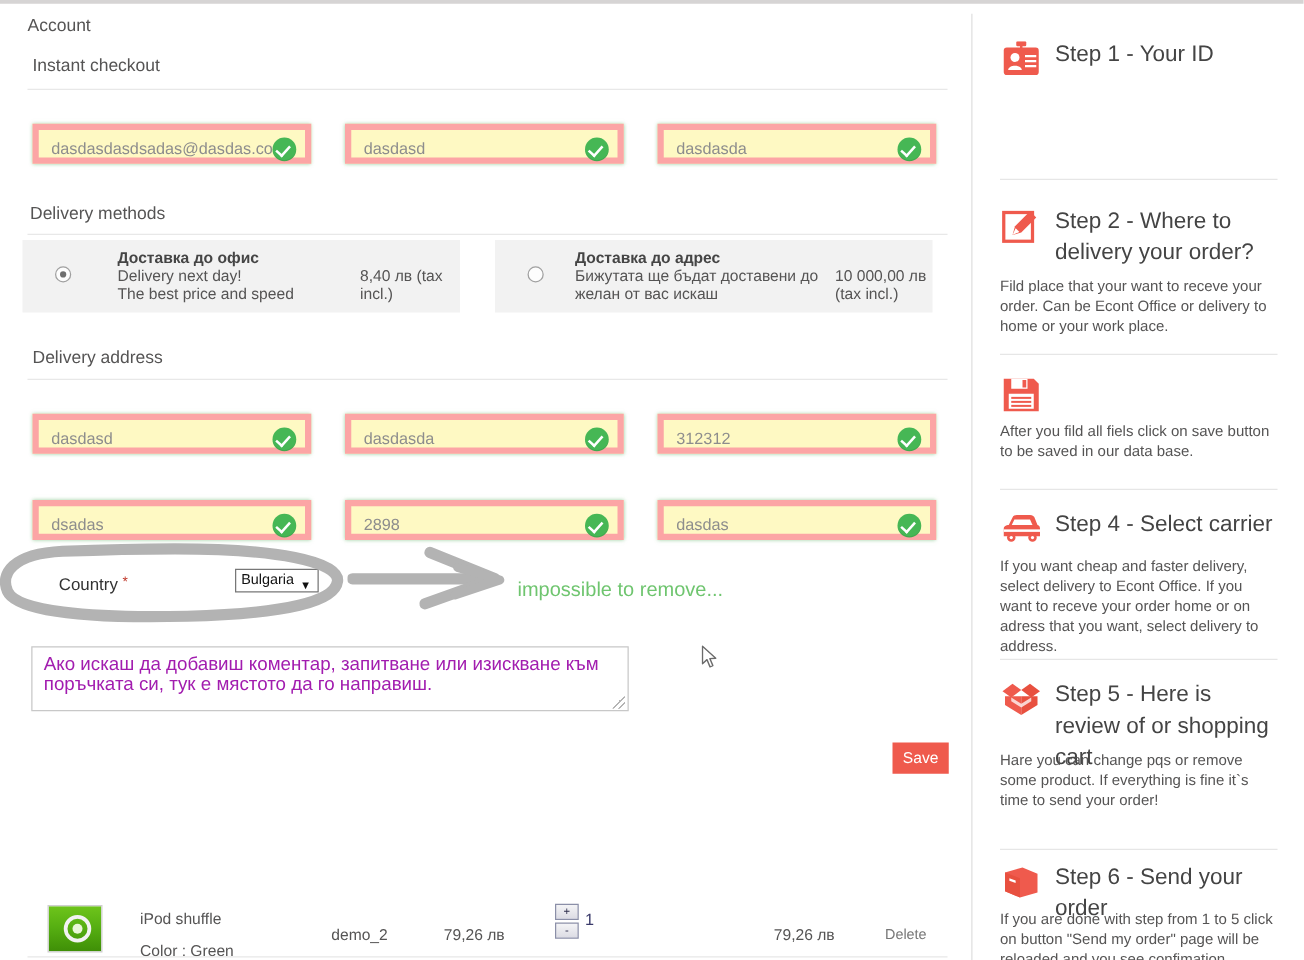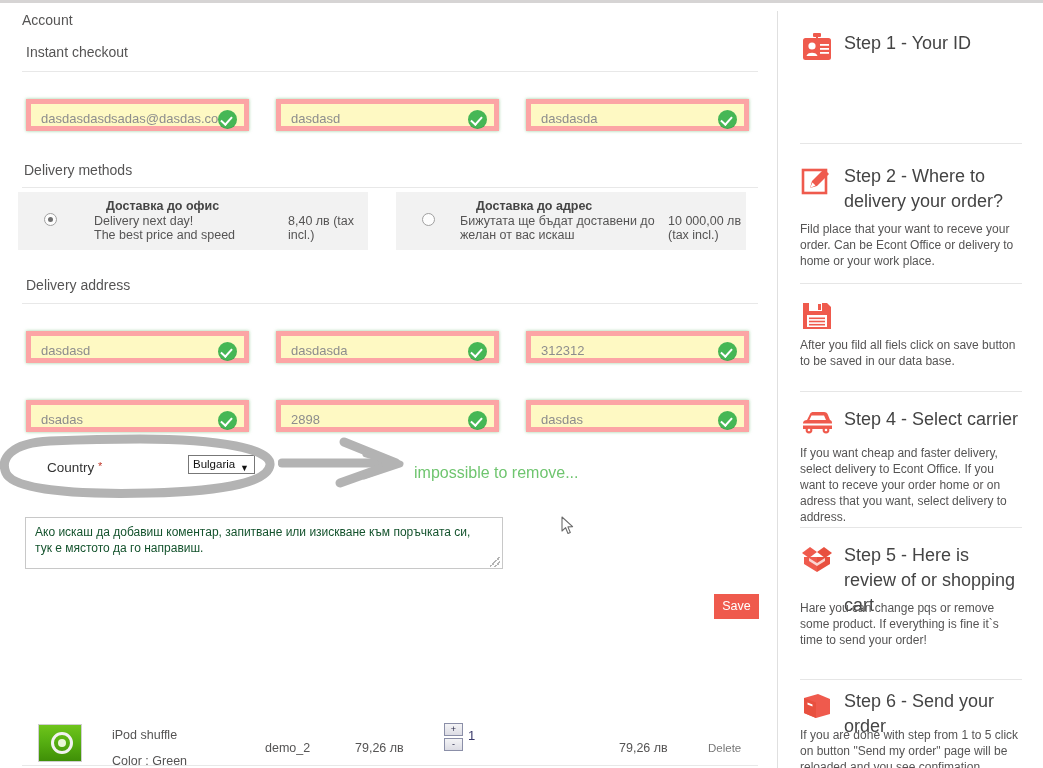"Доставка до офис" div.name { margin-left: 12px -> none }
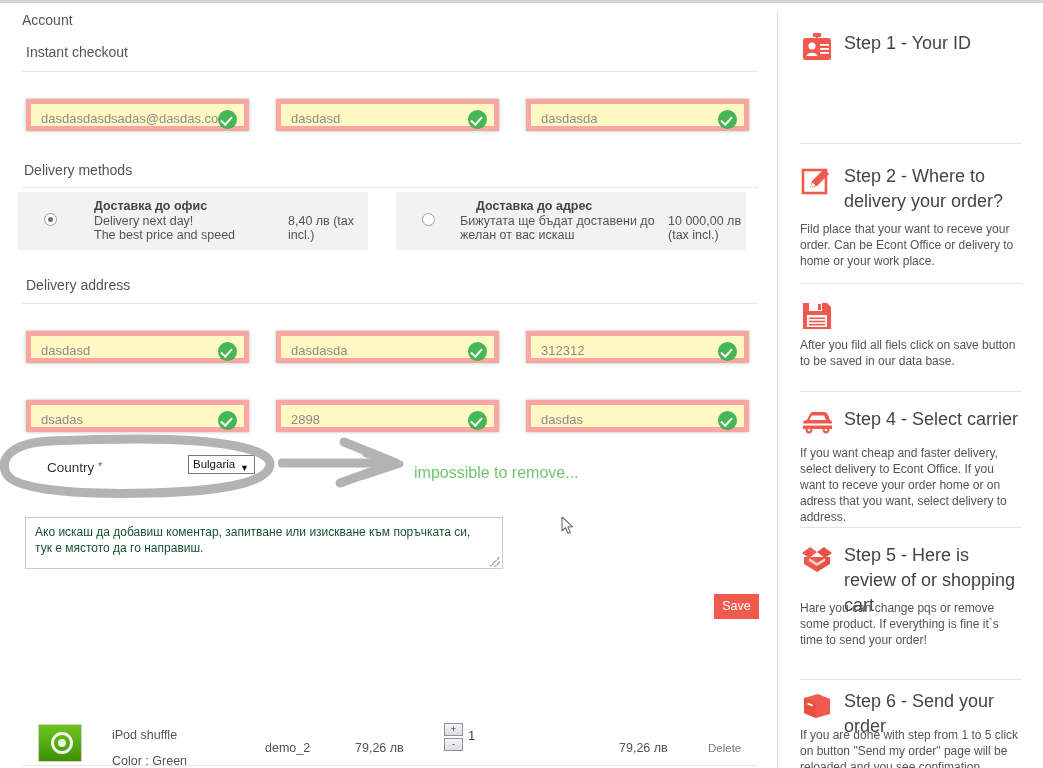"Доставка до адрес" div.name { left: 80px -> 64px }
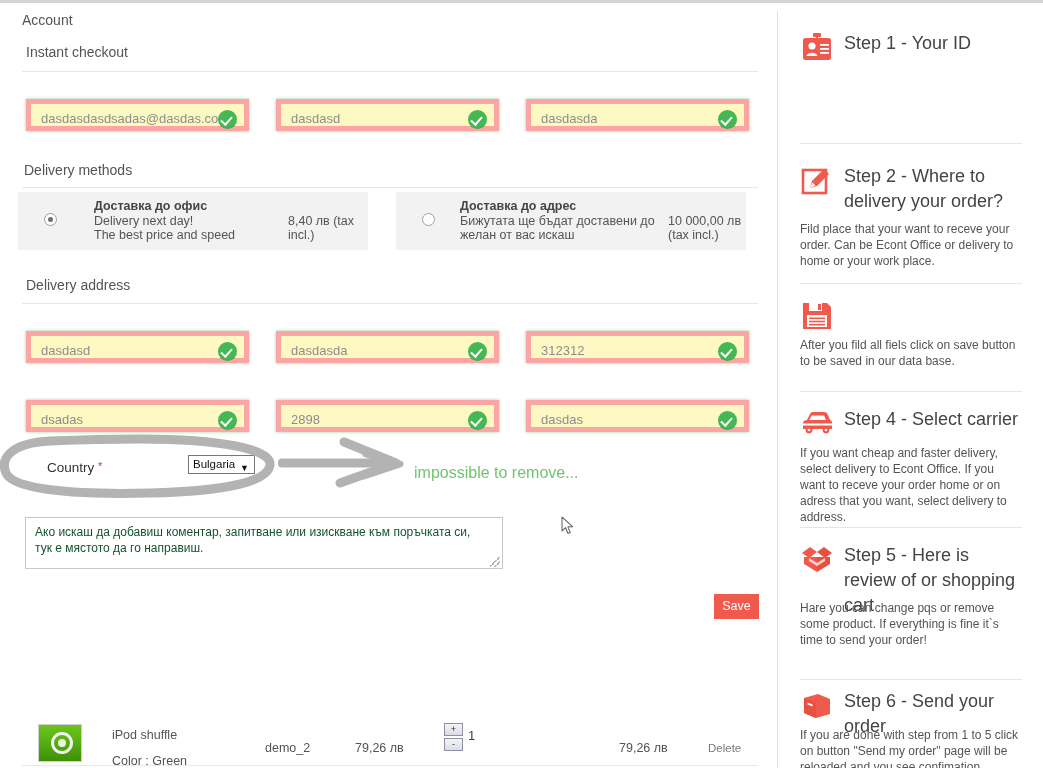"Ако искаш да добавиш коментар," .ta .ph { color: #14532d -> #a21caf; font-size: 12px -> 15px }
